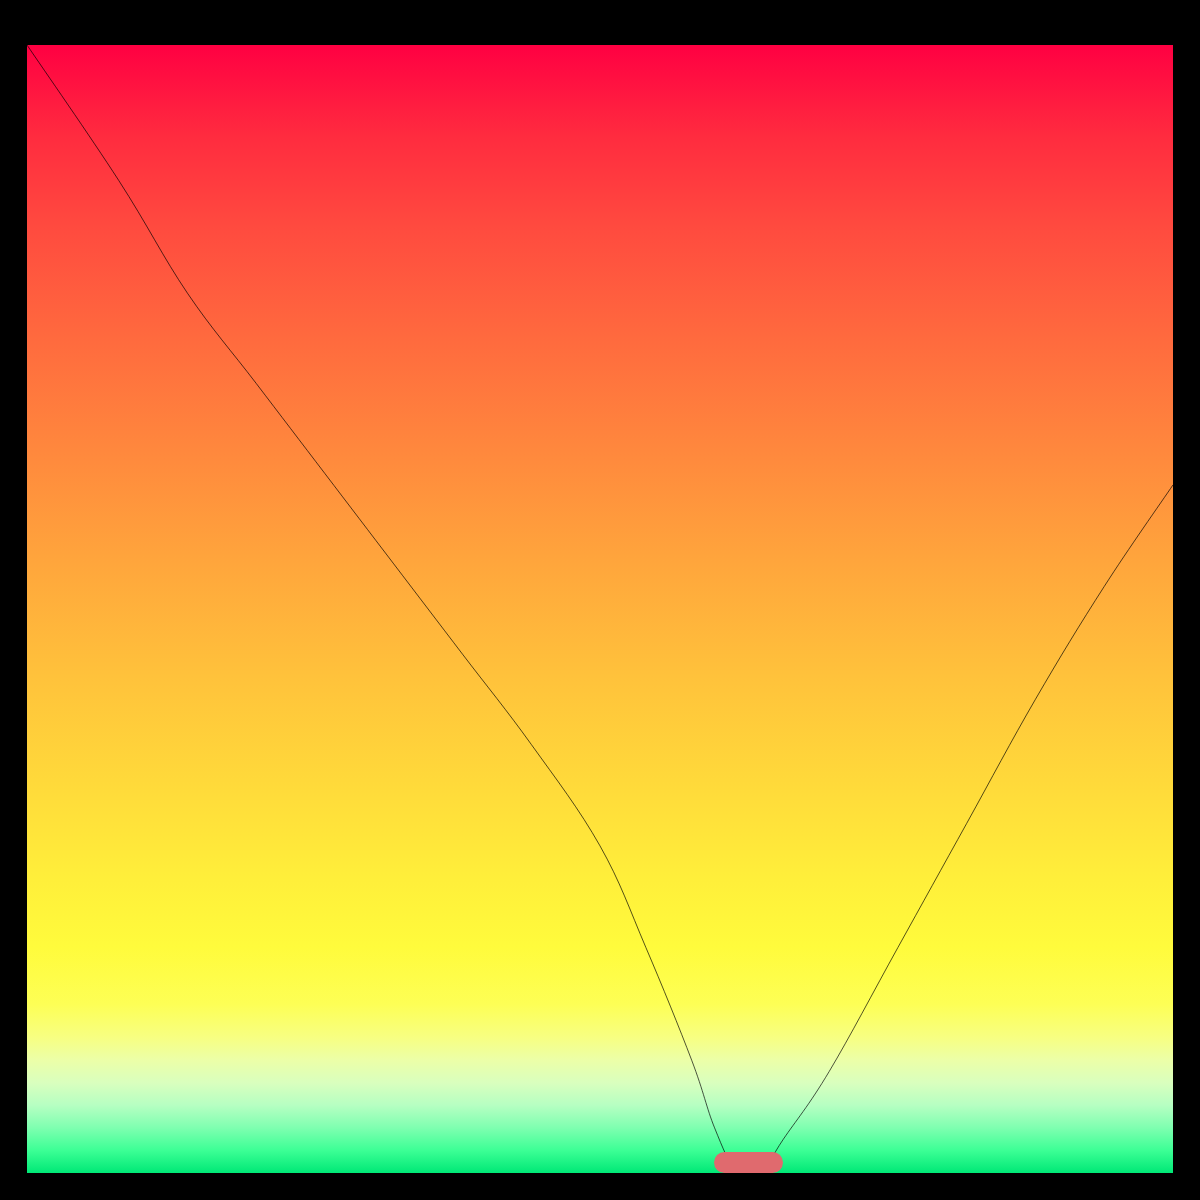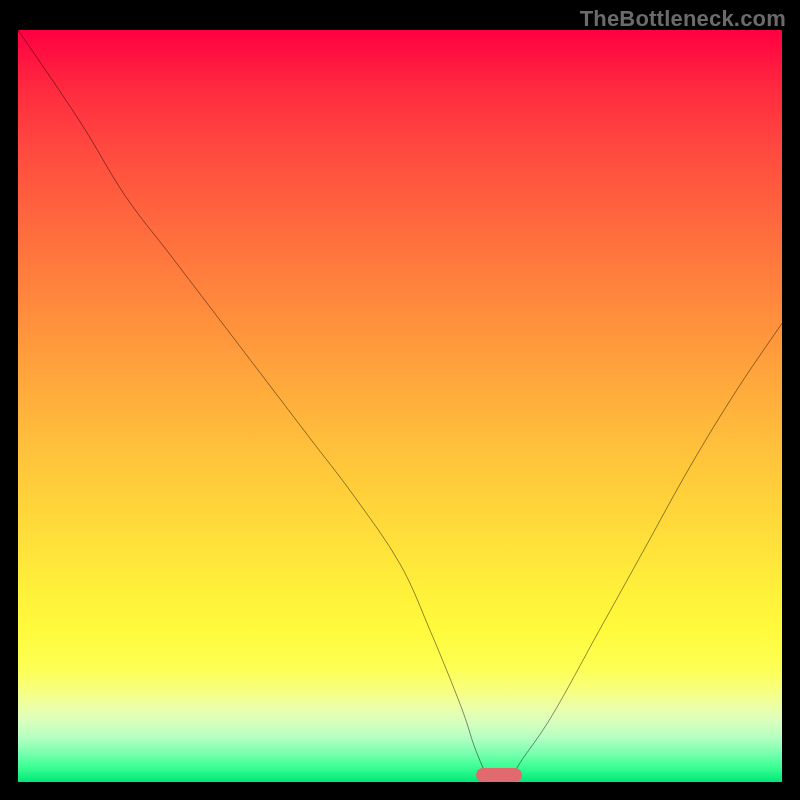"TheBottleneck.com" div.watermark { html: <div>TheBottleneck.com</div> -> none }
